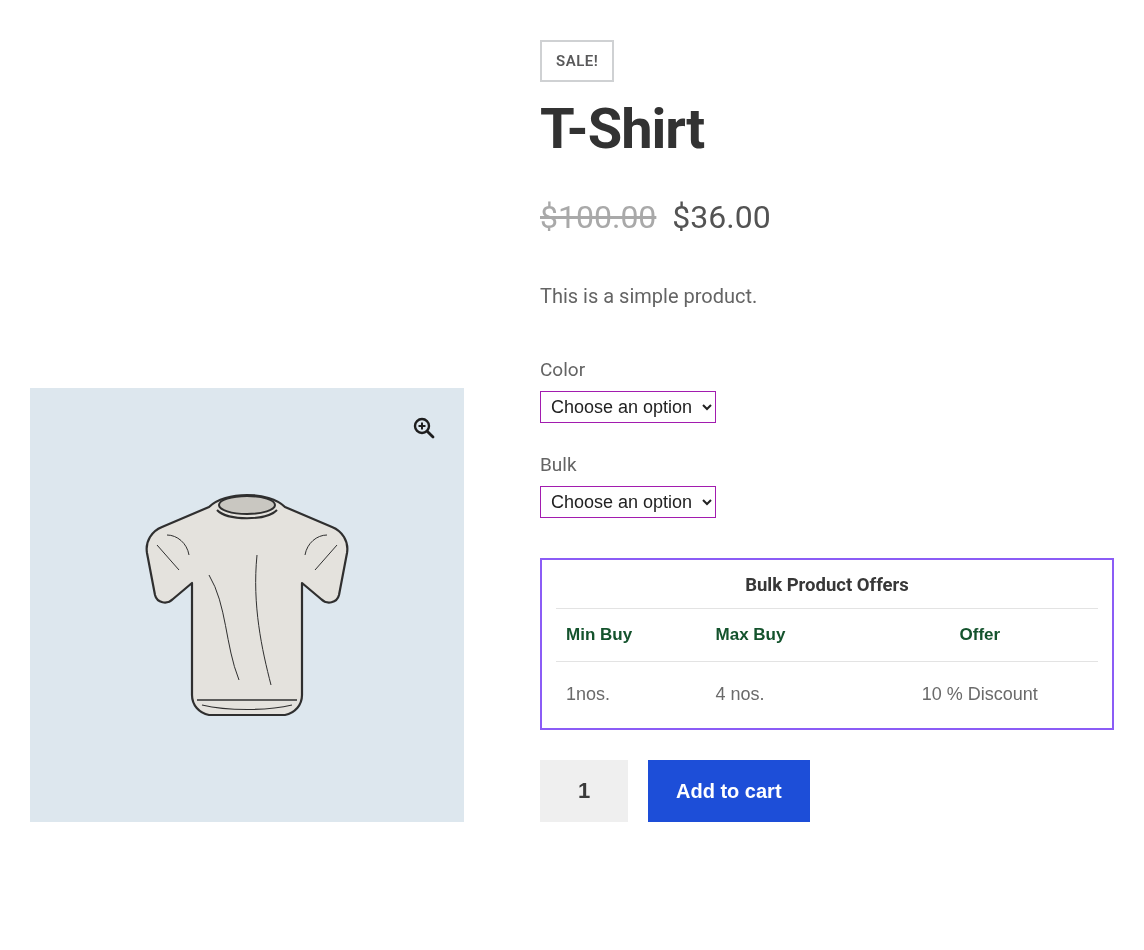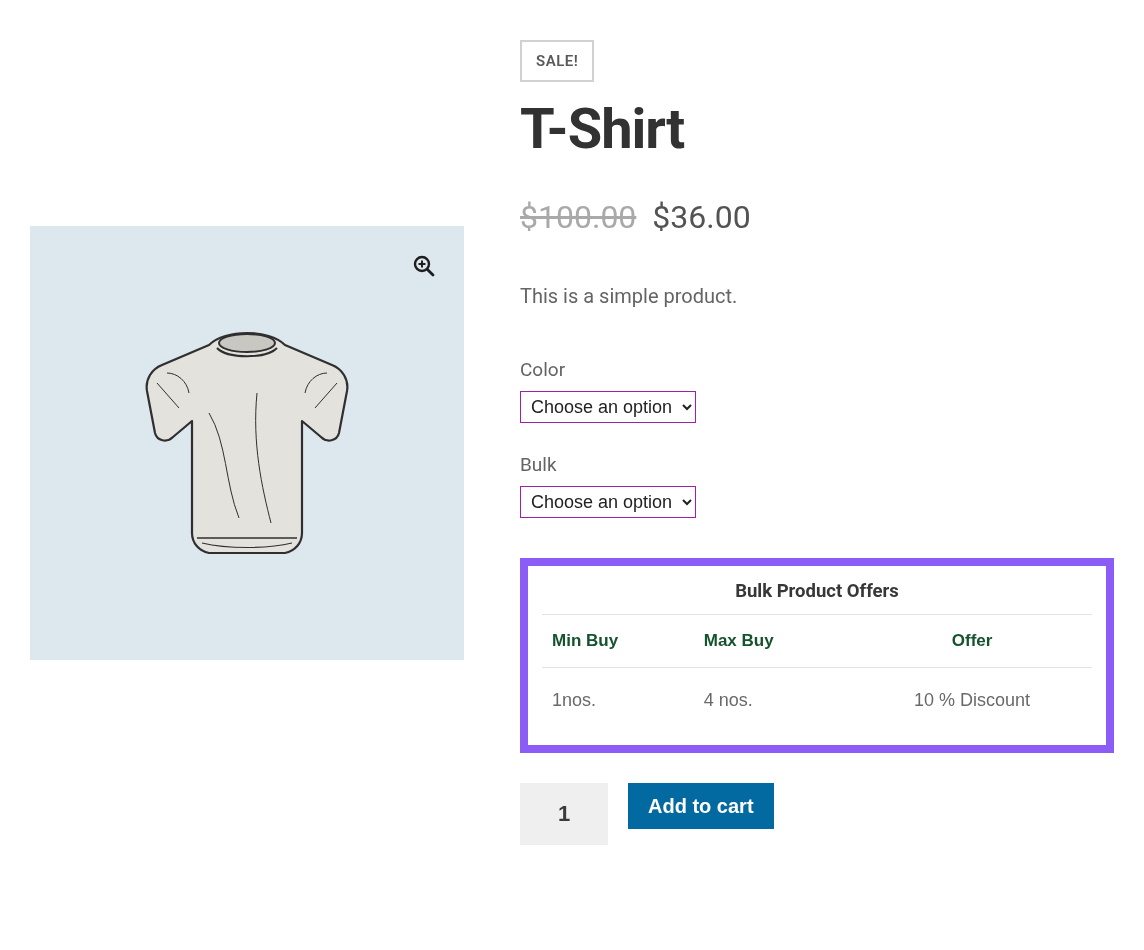"SALE!" .product-page { align-items: center -> flex-end; gap: 56px -> 76px }
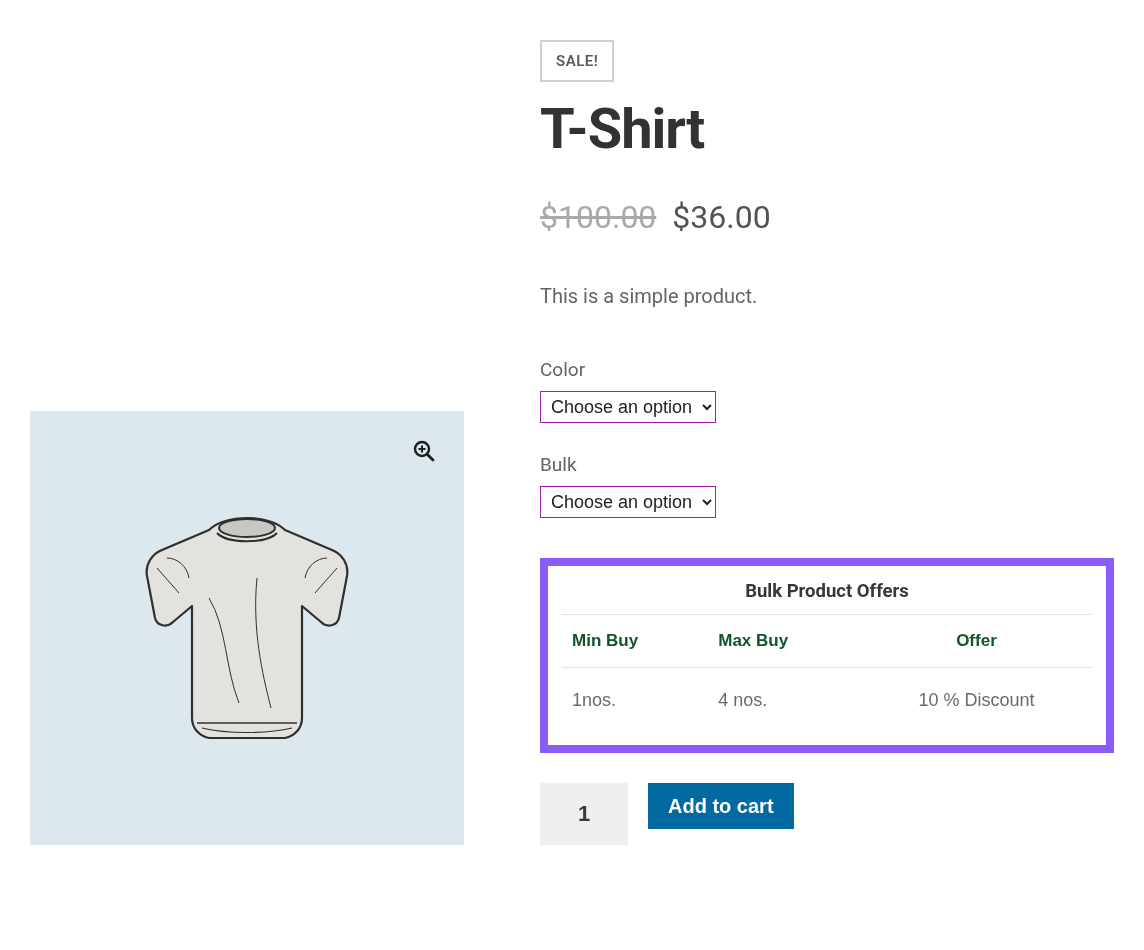"Bulk Product Offers" .offers-box { border: 8px solid #8b5cf6 -> 2px solid #8b5cf6; padding: 8px 14px 12px 14px -> 8px 14px 1px 14px }
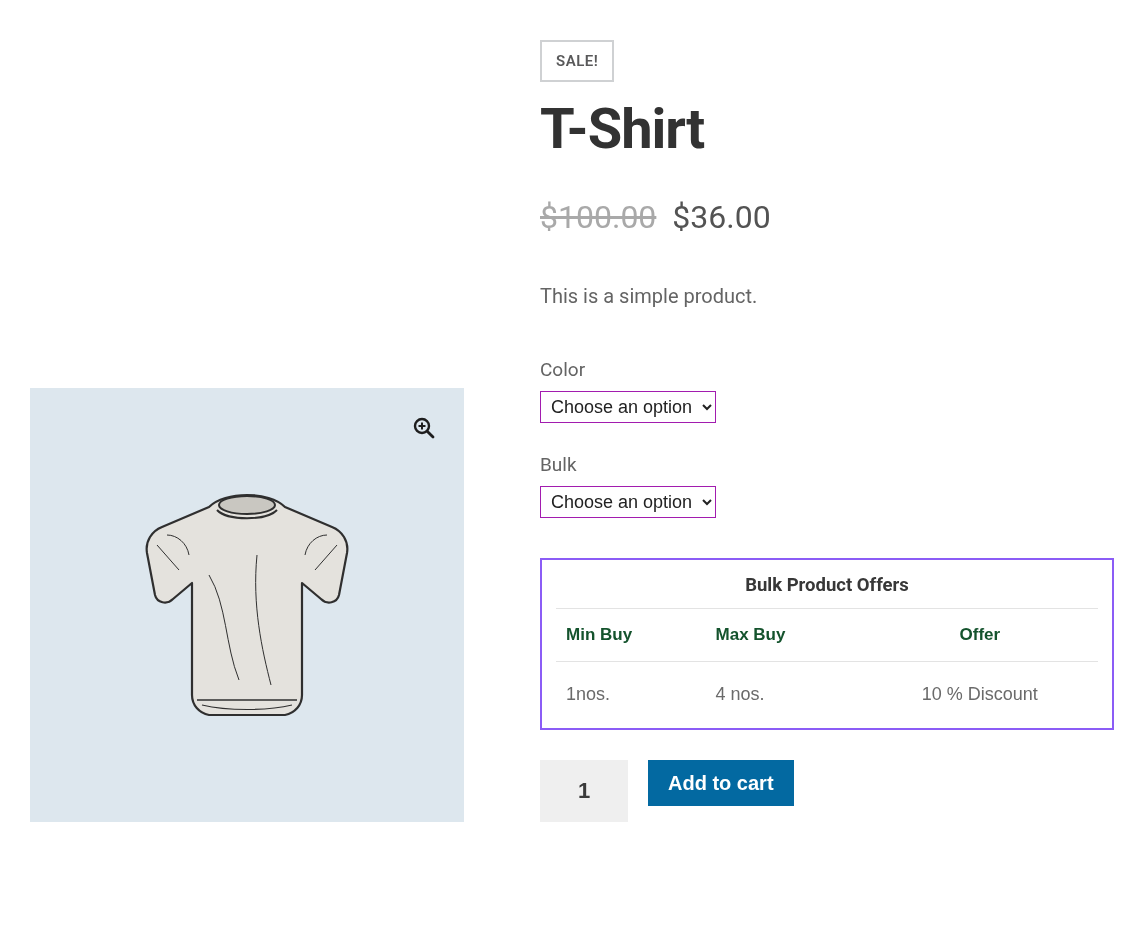"Add to cart" .add-cart-btn { background: #0369a1 -> #1d4ed8; height: 46px -> 62px; padding: 0 20px -> 0 28px }
